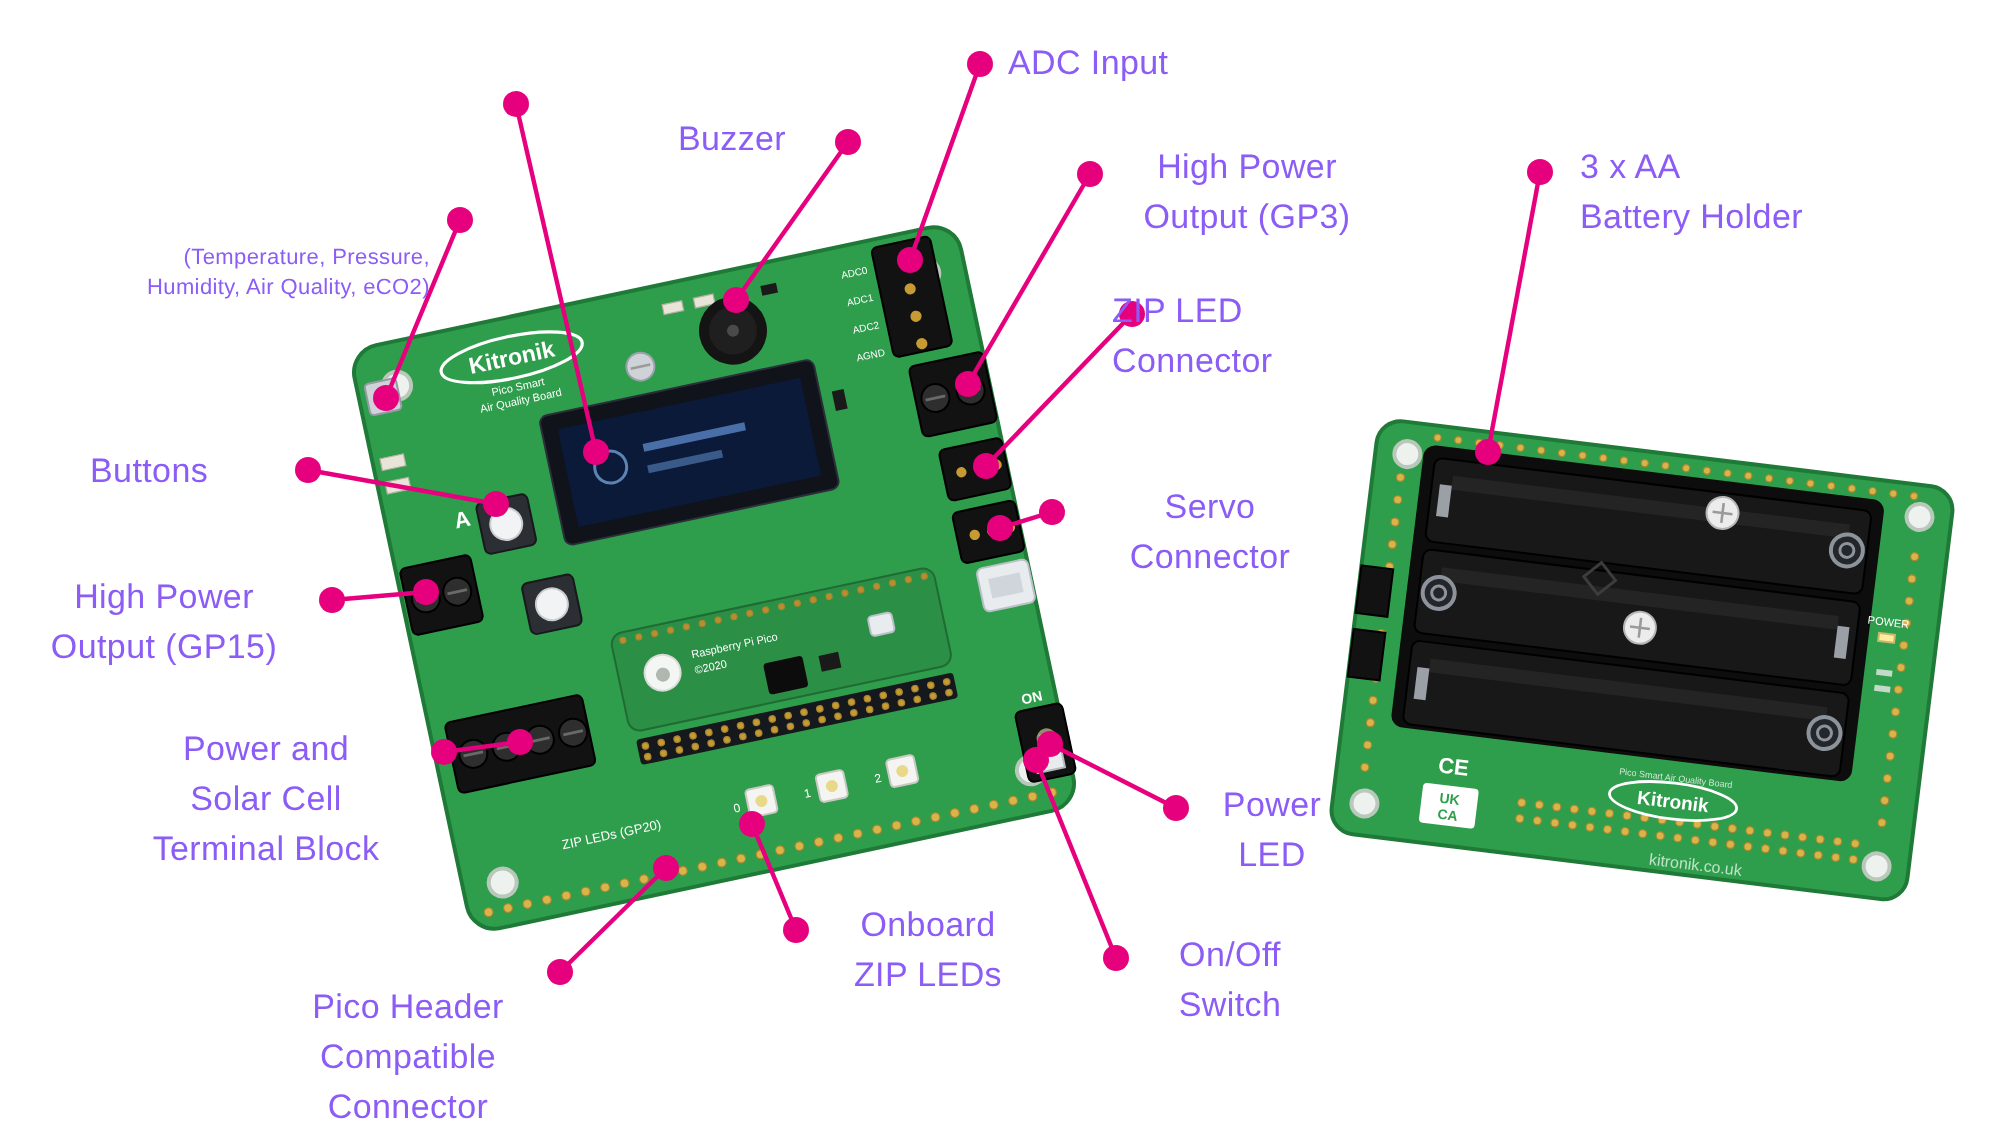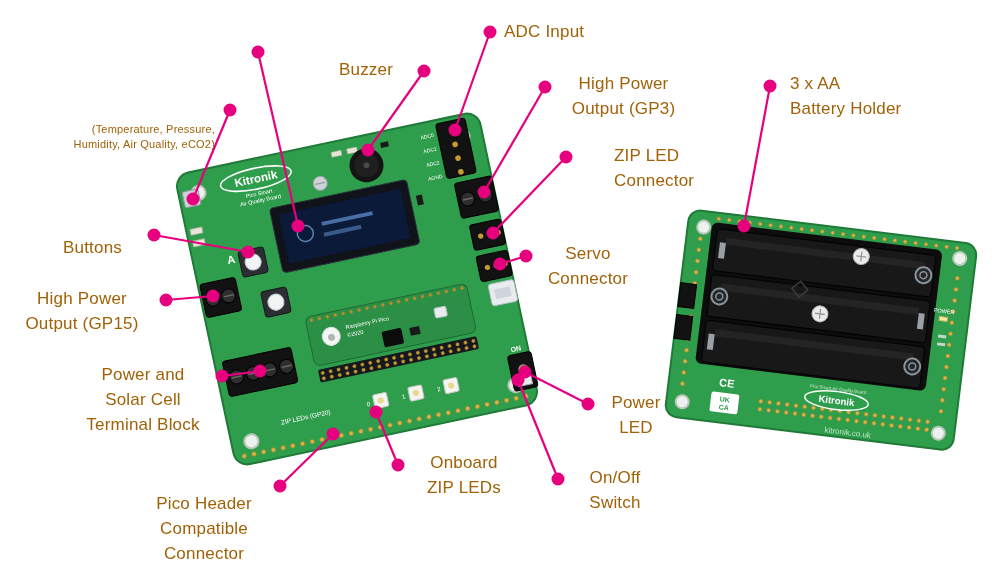"ADC Input" .lbl { color: #a16207 -> #8b5cf6 }
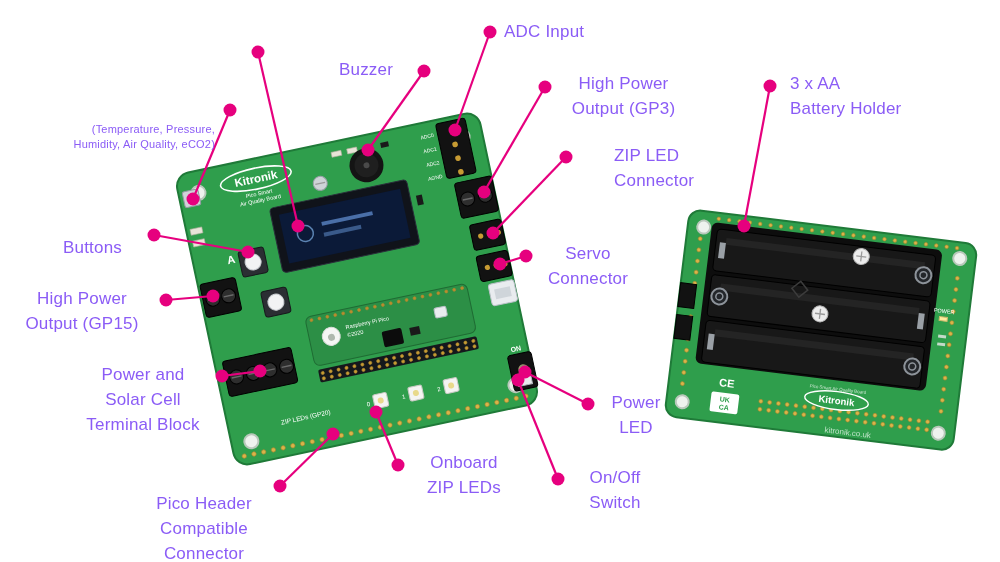"ZIP LED" div.lbl { left: 614px -> 556px }
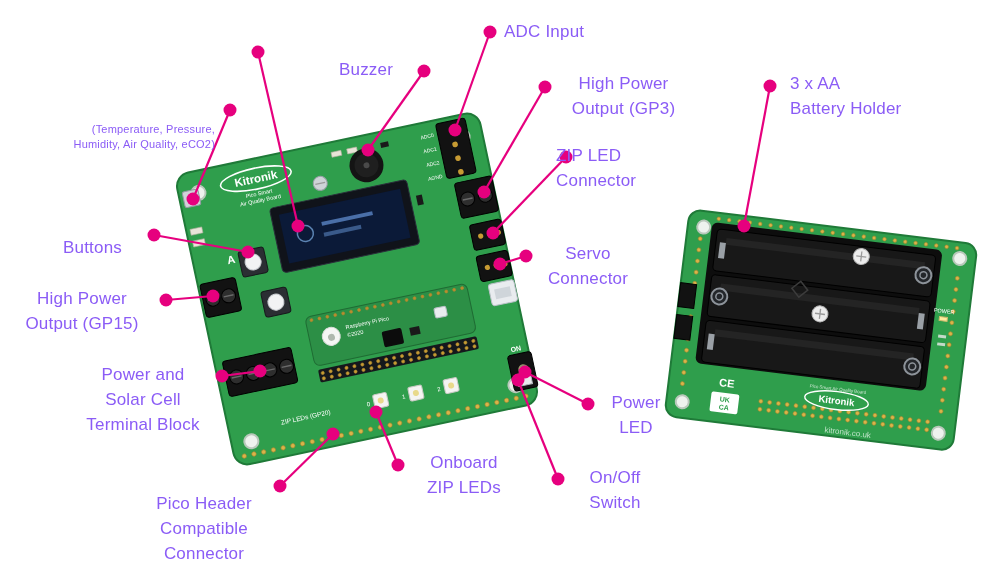"Buttons" div.lbl { text-align: center -> left; top: 236px -> 224px }
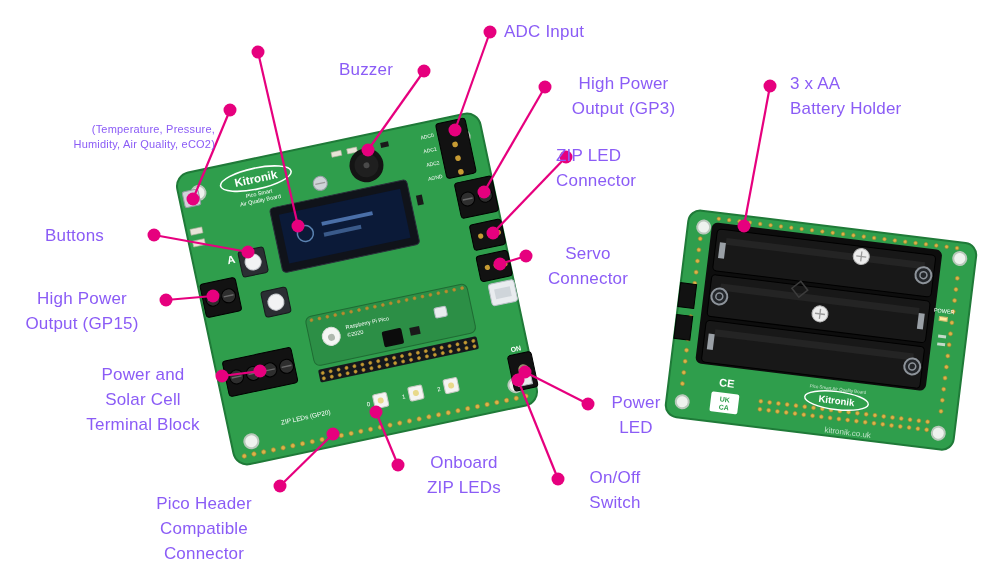"Servo" div.lbl { left: 533px -> 550px }
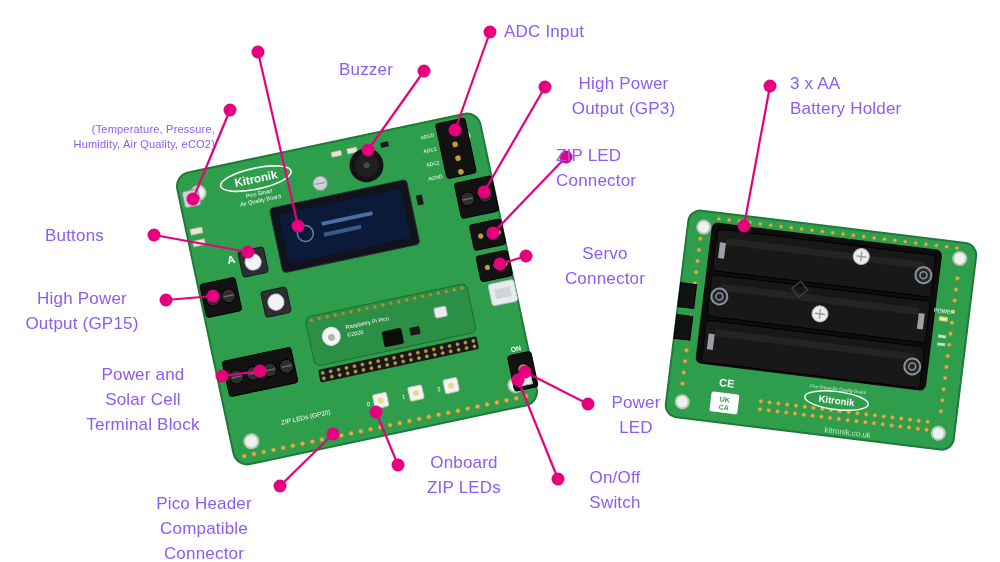"Power and" div.lbl { left: 68px -> 58px }
